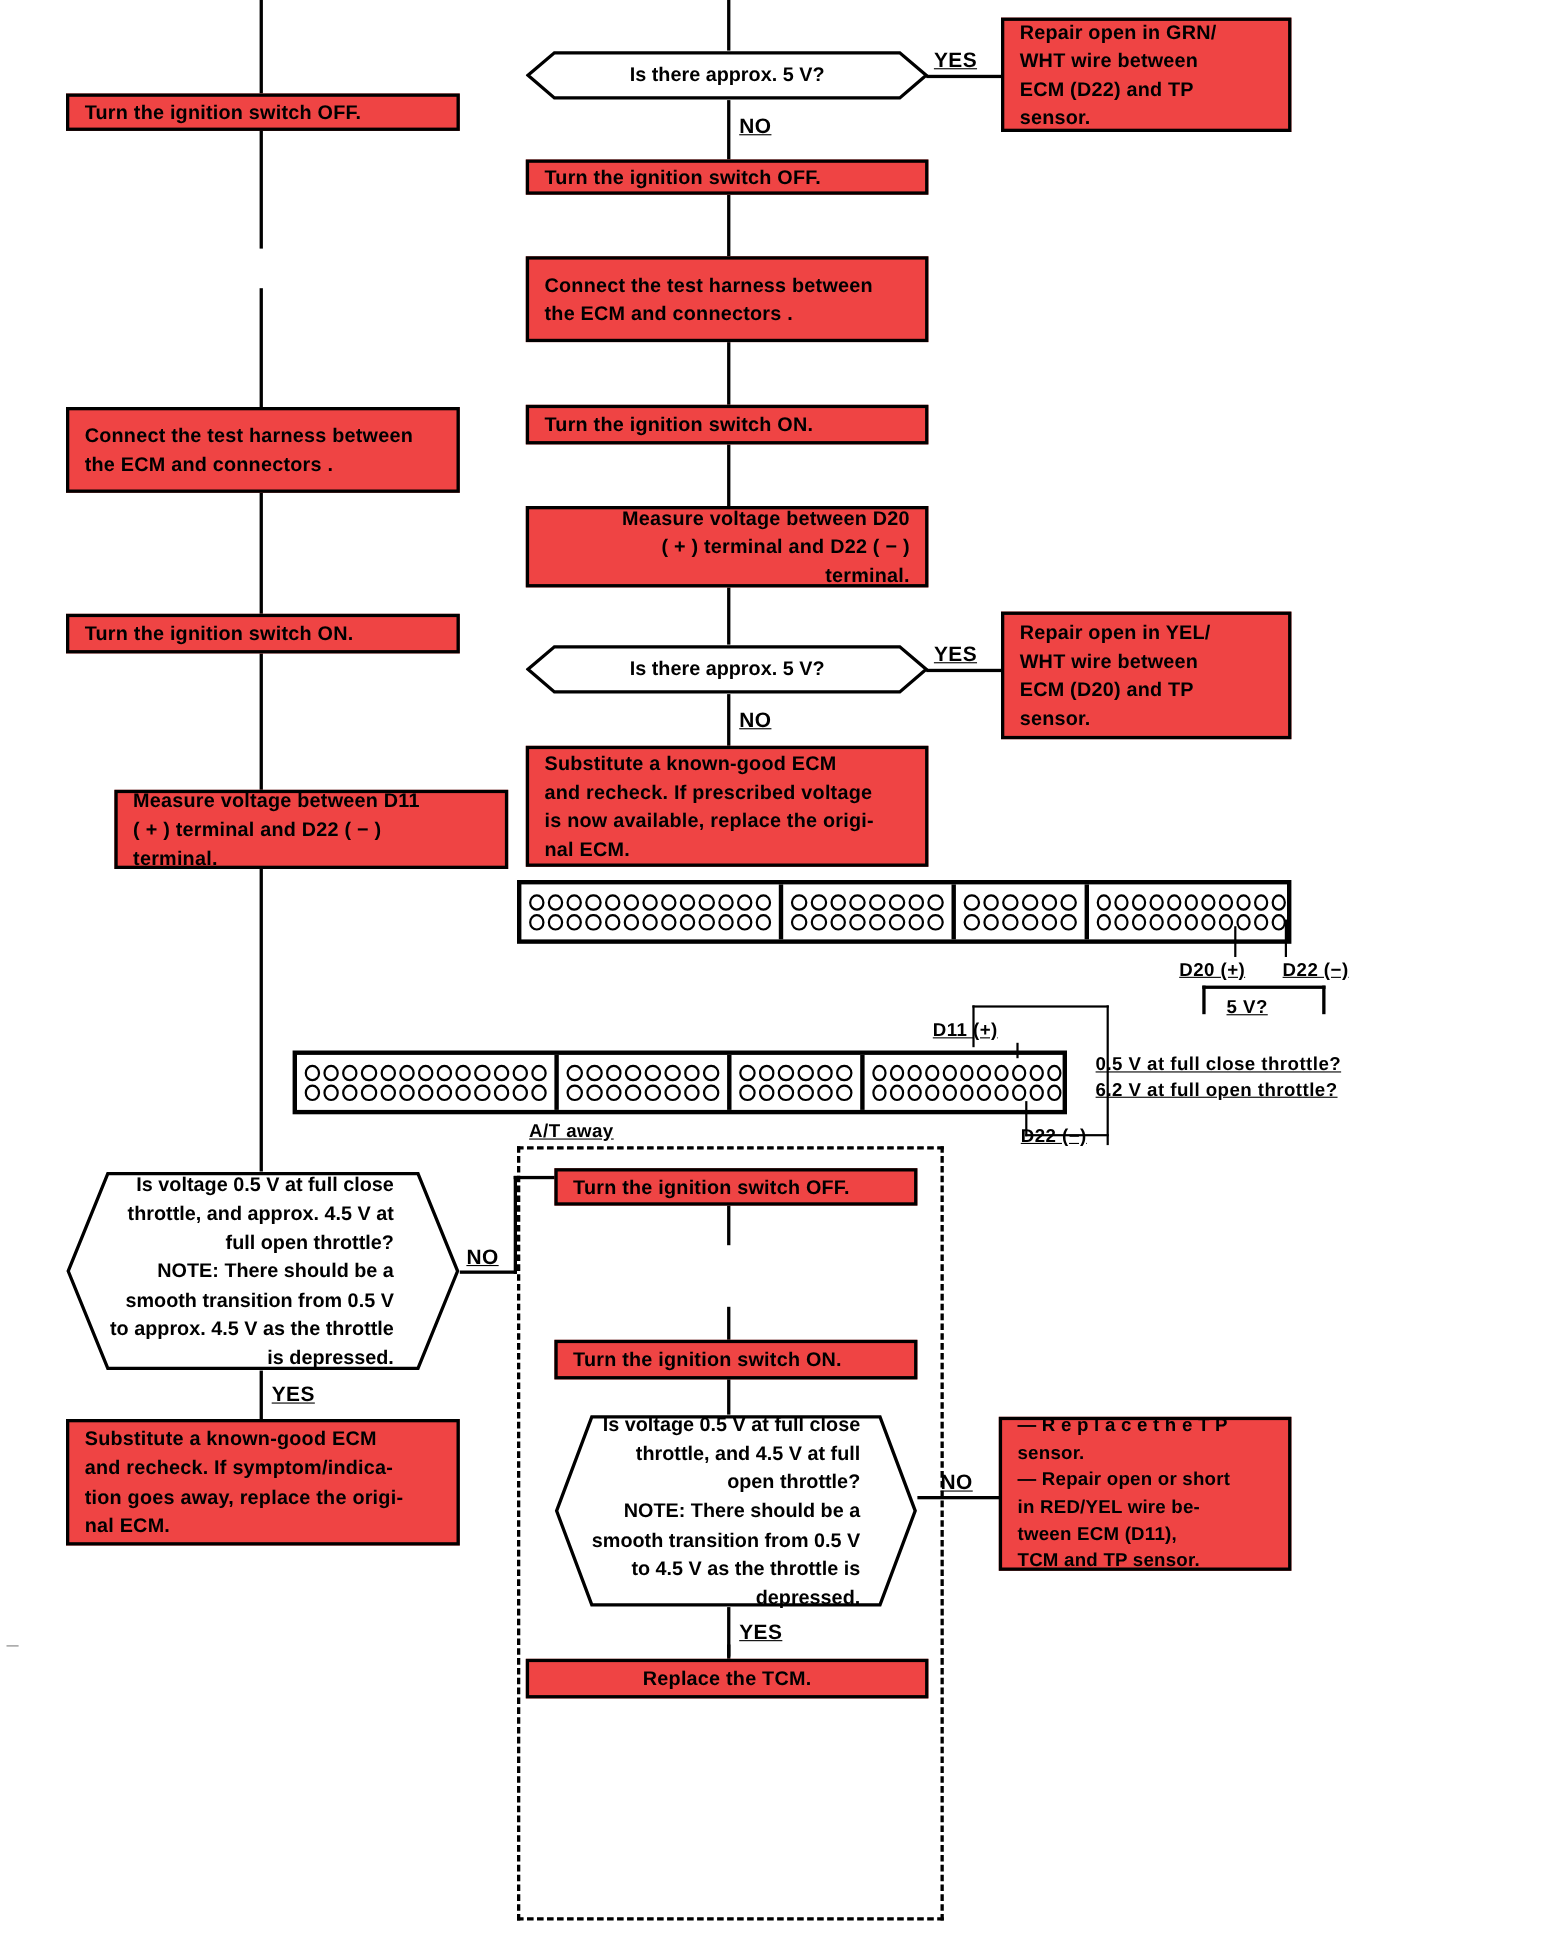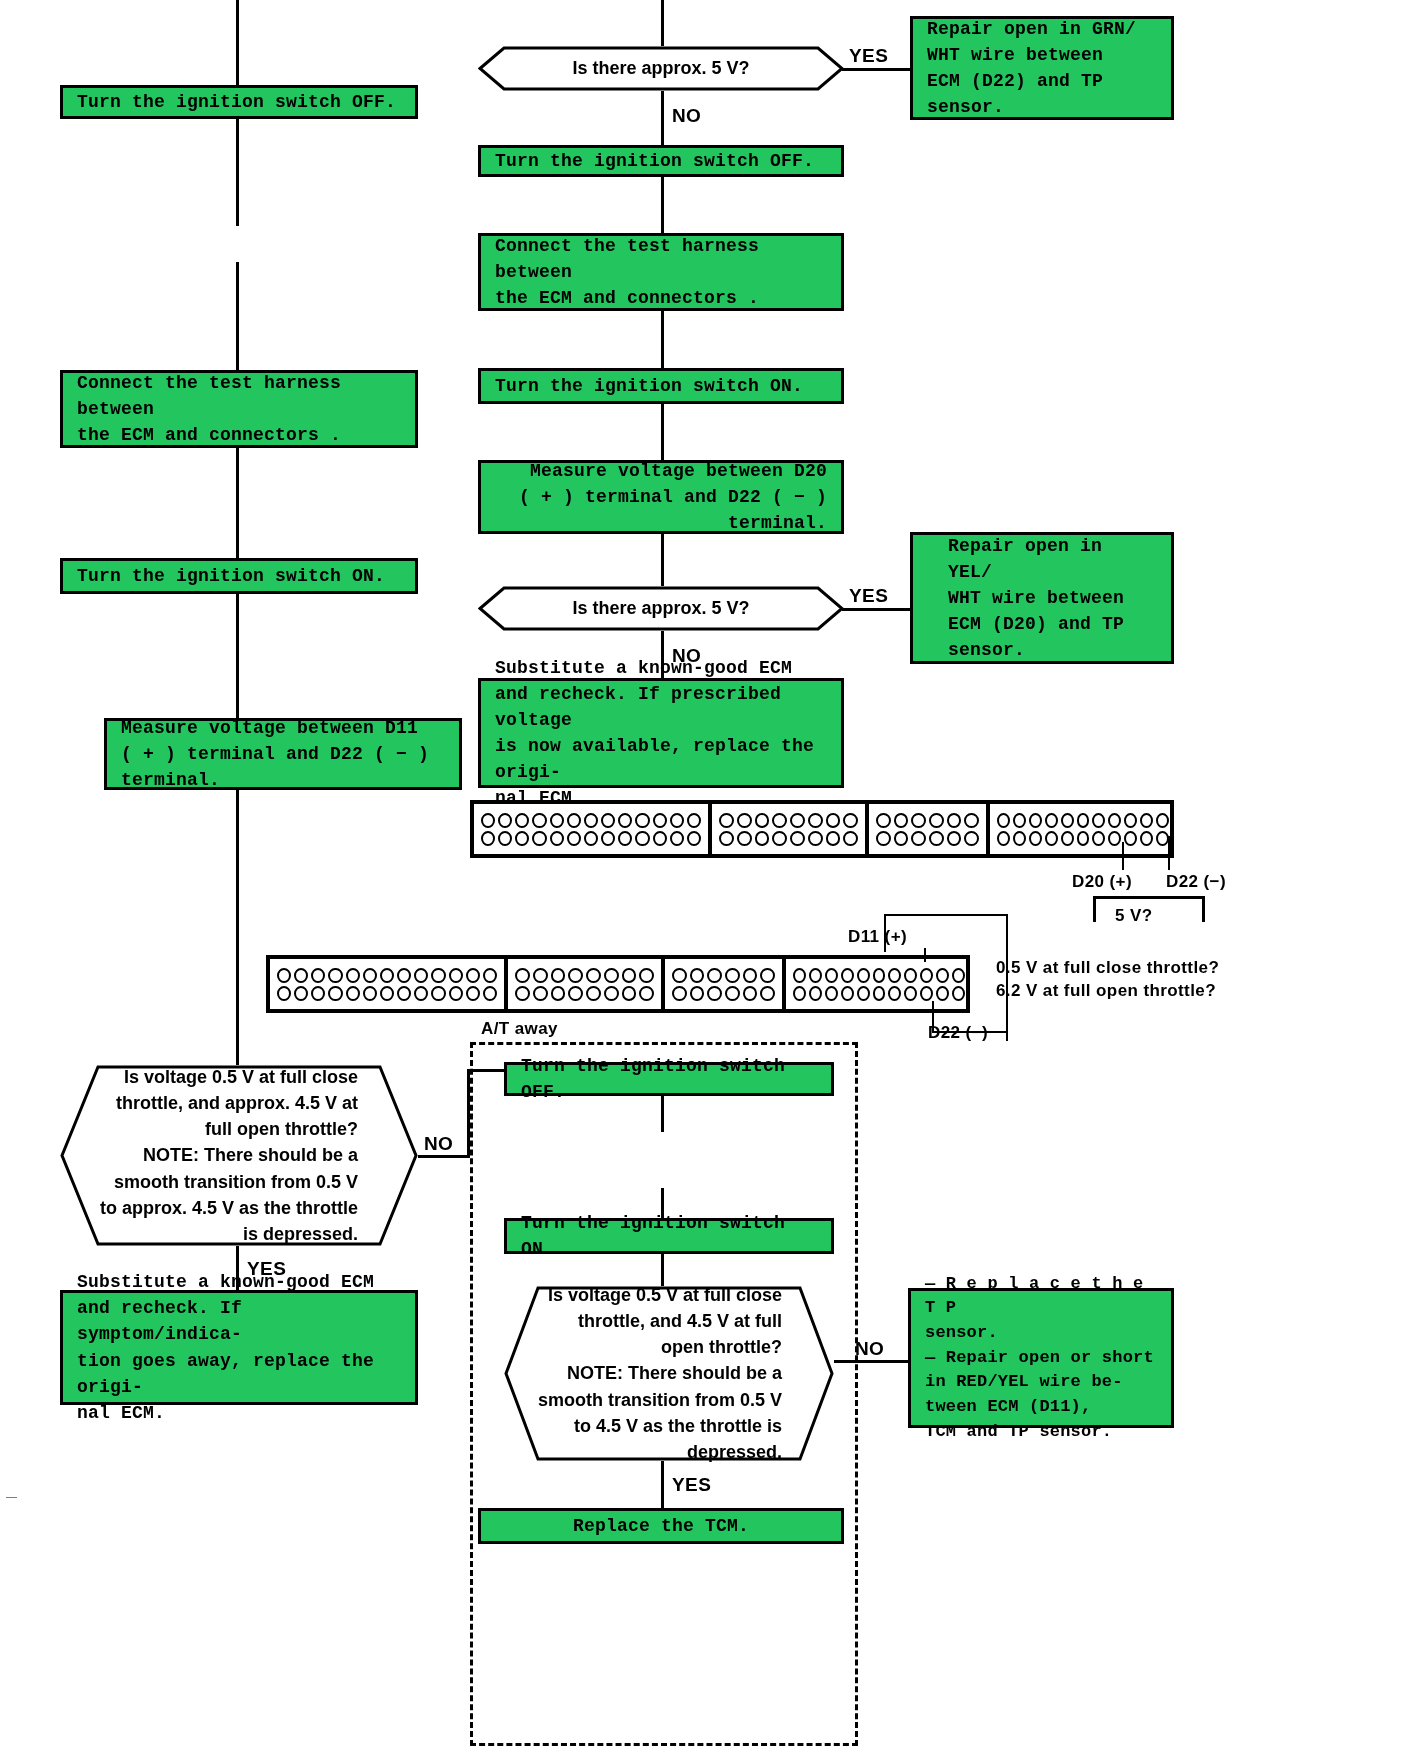"Repair open in GRN/" .box { background: #22c55e -> #ef4444; font-family: Liberation Mono, monospace -> none }
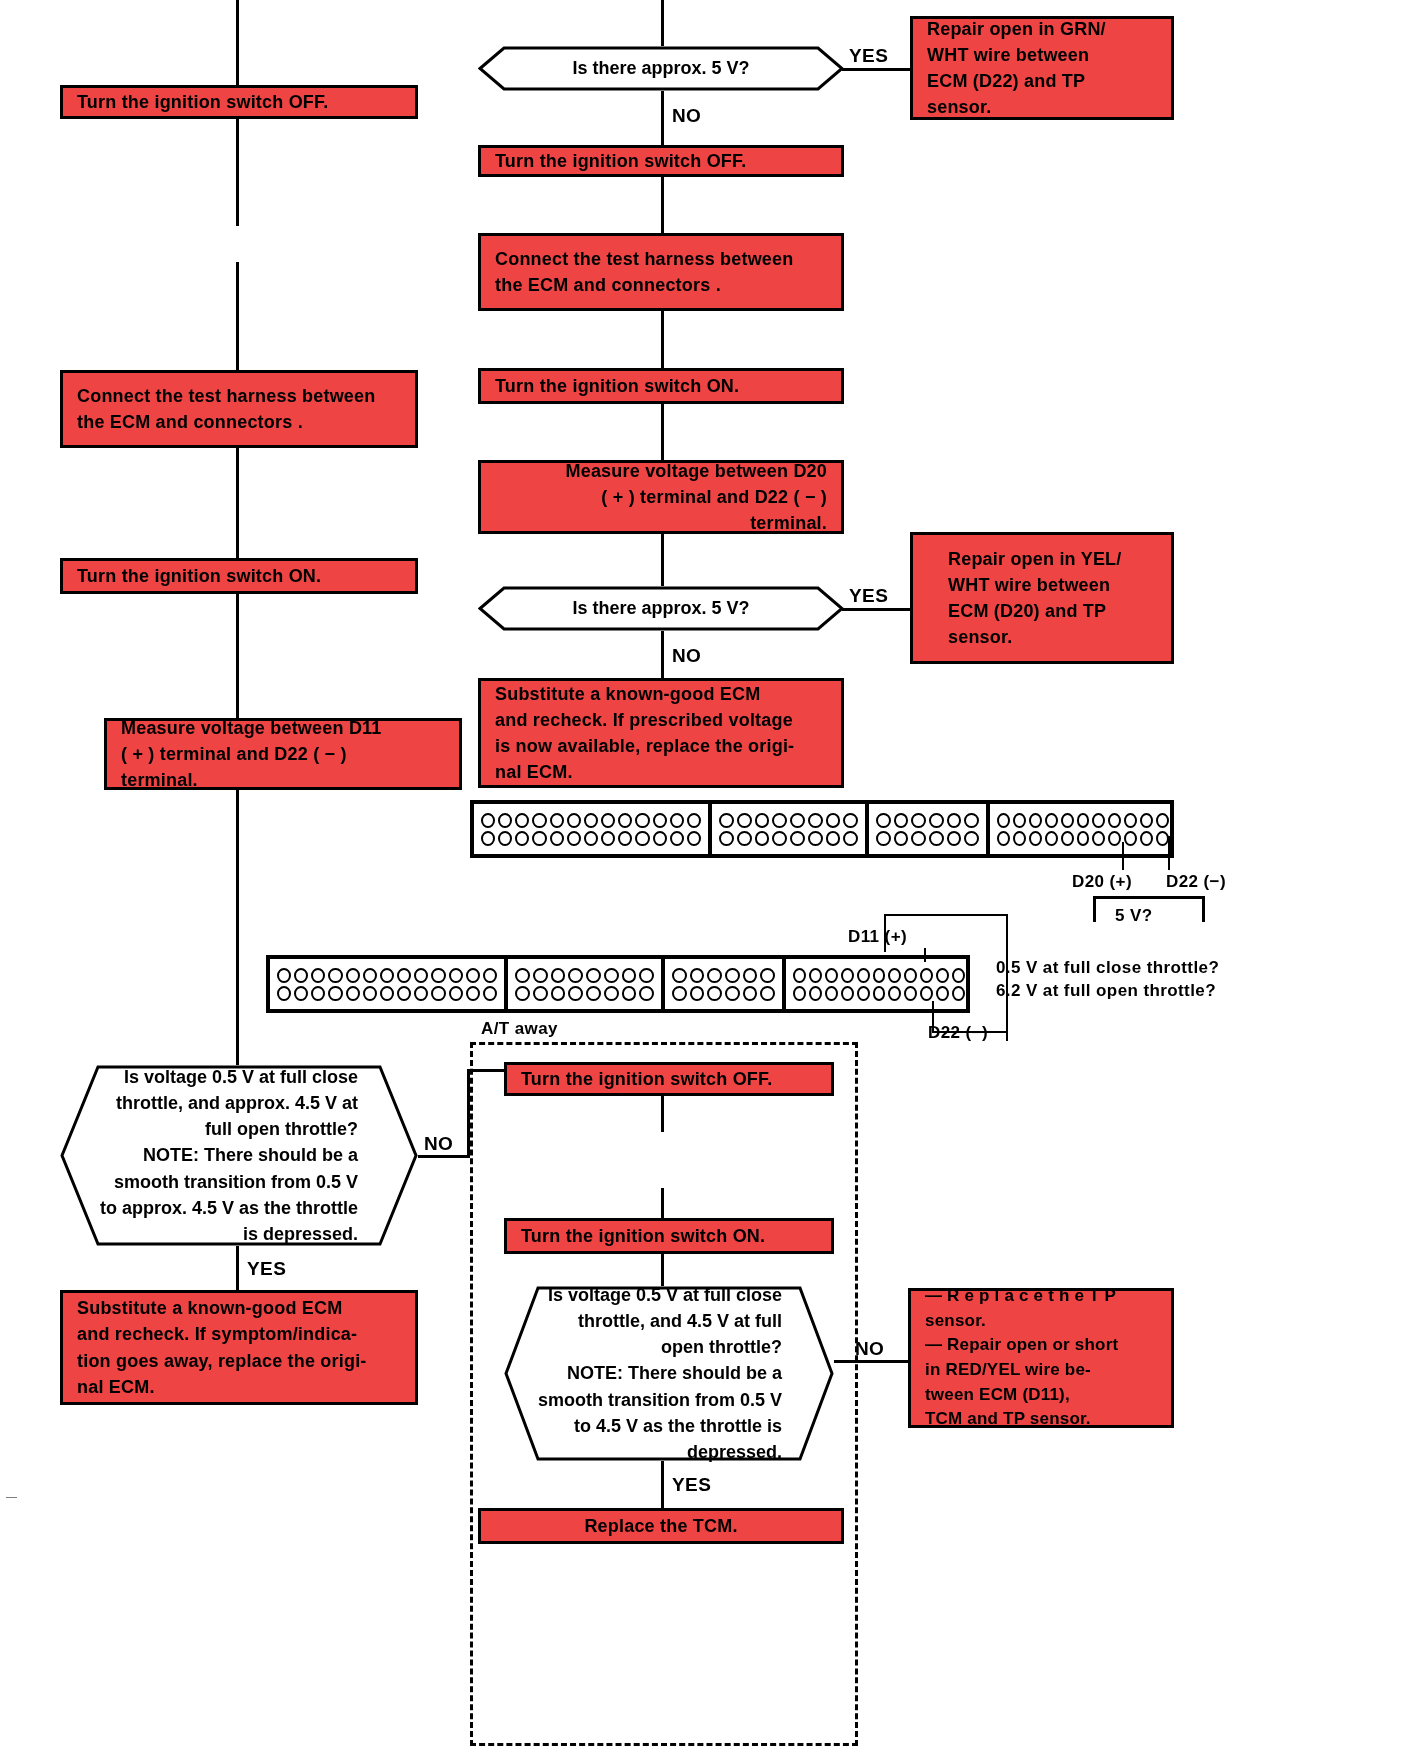"YES" .lbl { text-decoration: none -> underline }
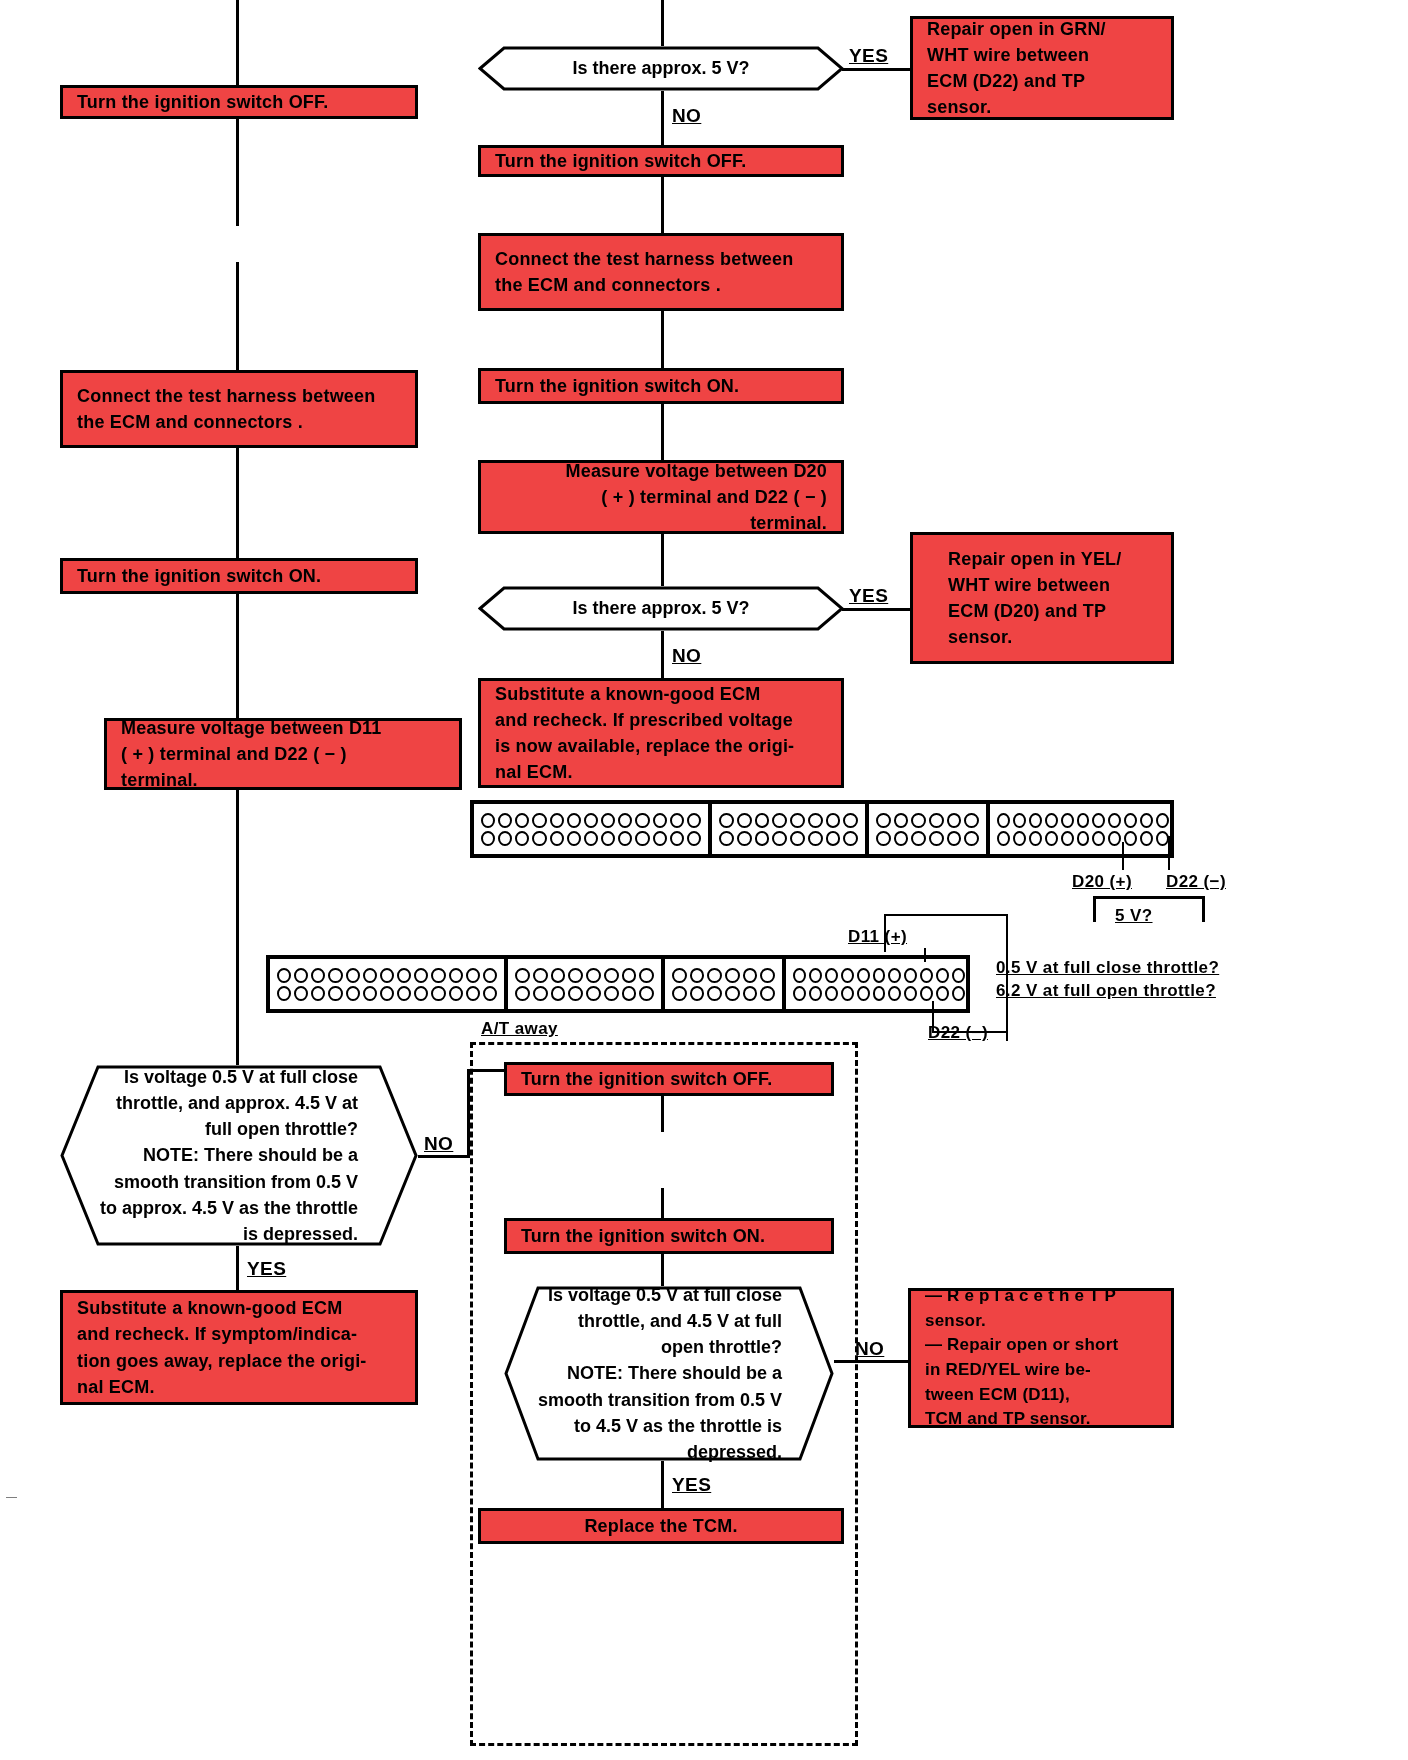"Repair open in YEL/" div.box { height: 132px -> 116px; padding-left: 21px -> none; top: 532px -> 556px }
